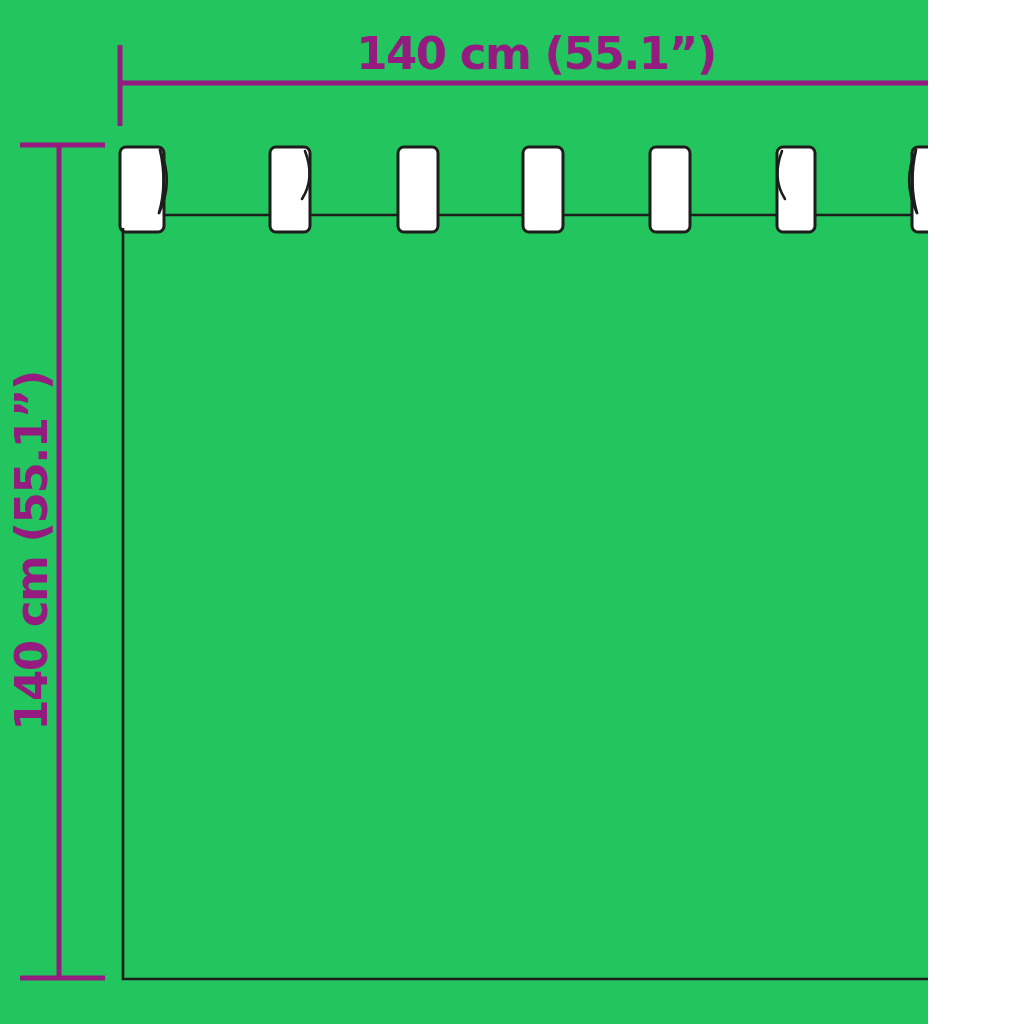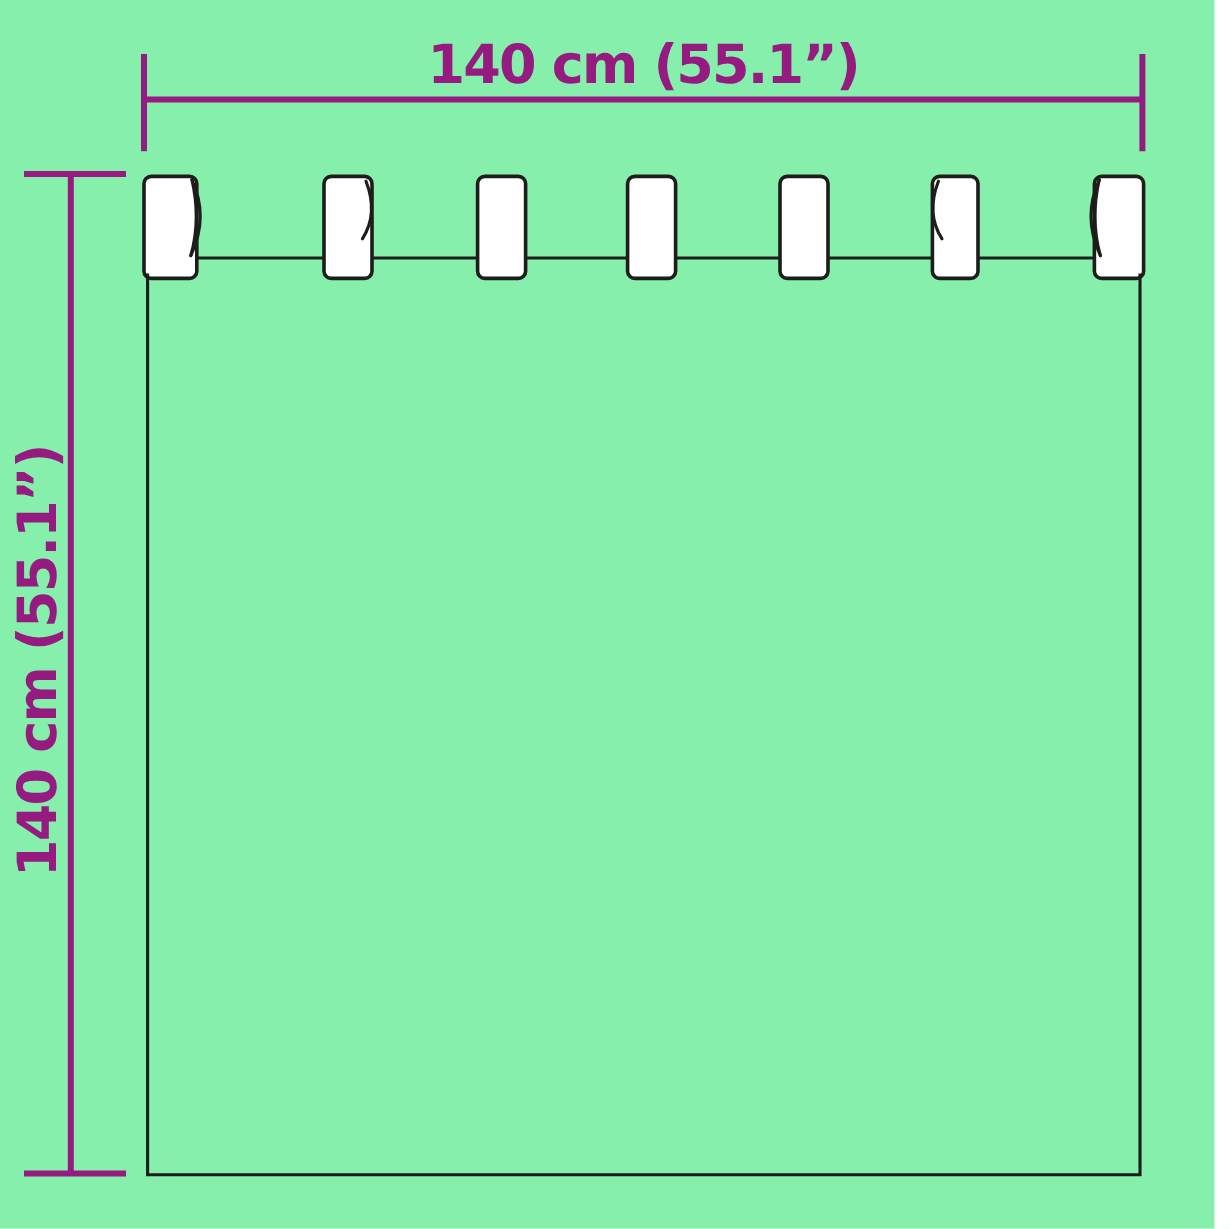"140 cm (55.1”)" .stage { background: #86efac -> #22c55e; width: 1012px -> 928px }
